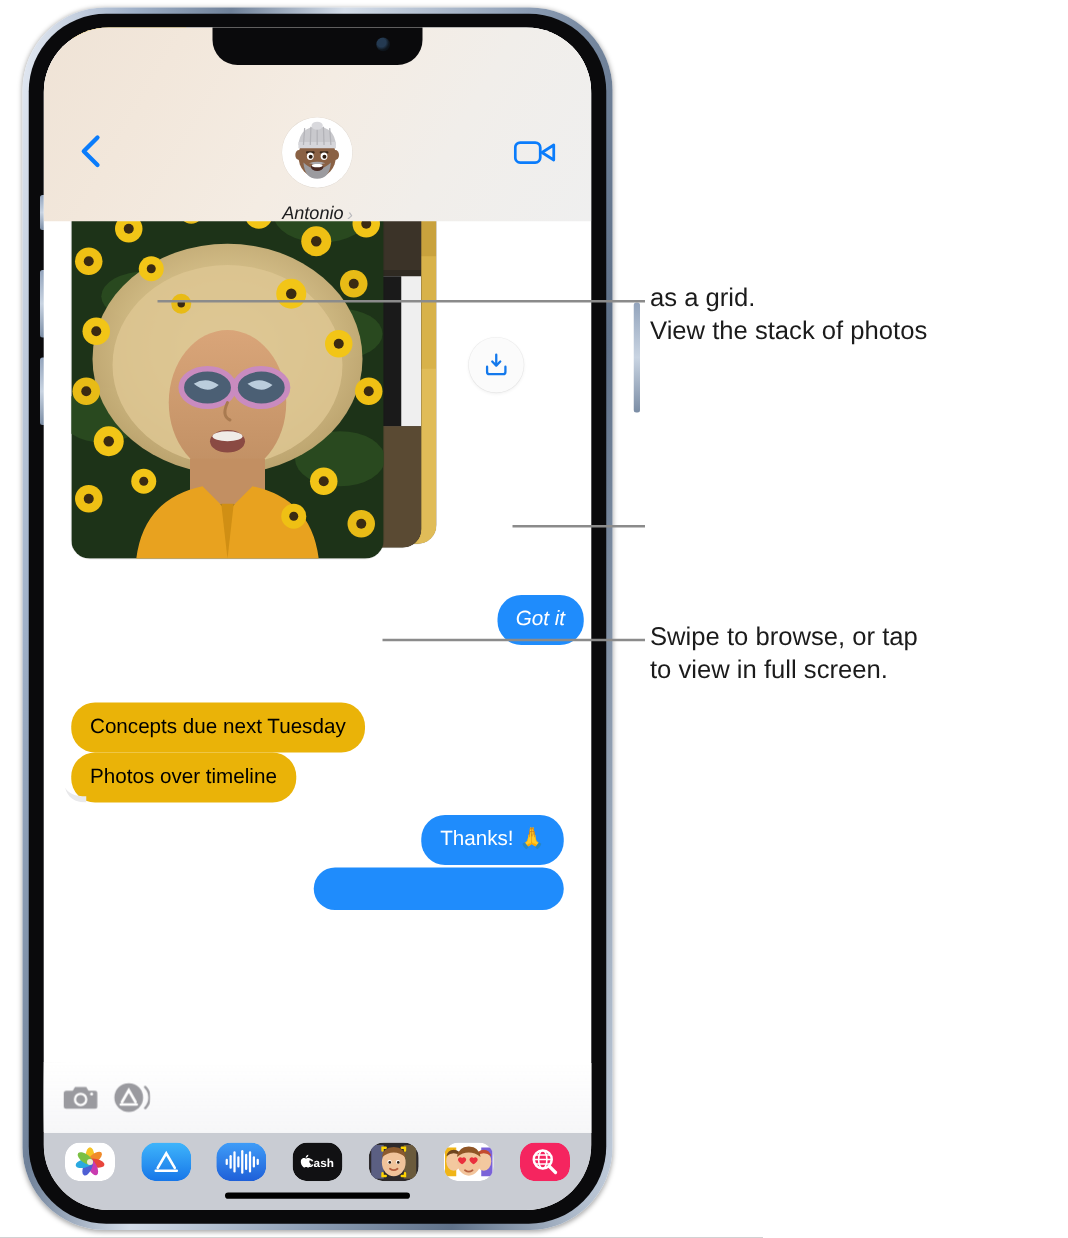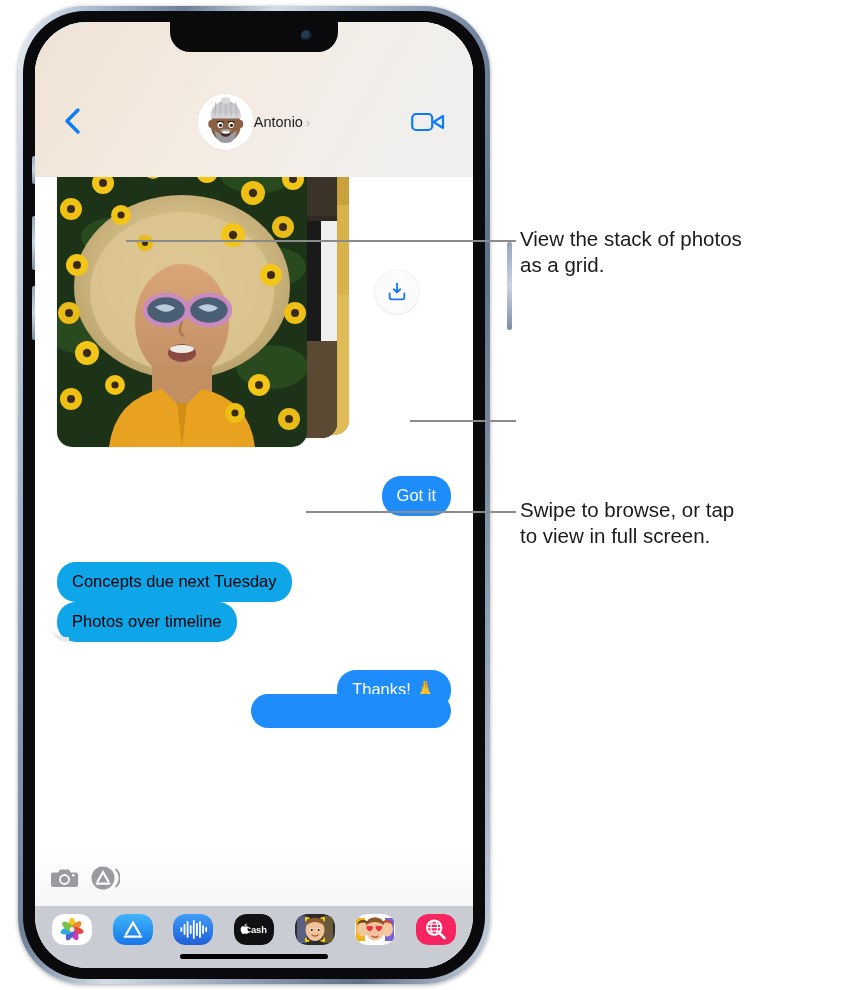"Antonio" .nav-contact { flex-direction: row -> column; font-style: none -> italic; gap: 0 -> 13px }
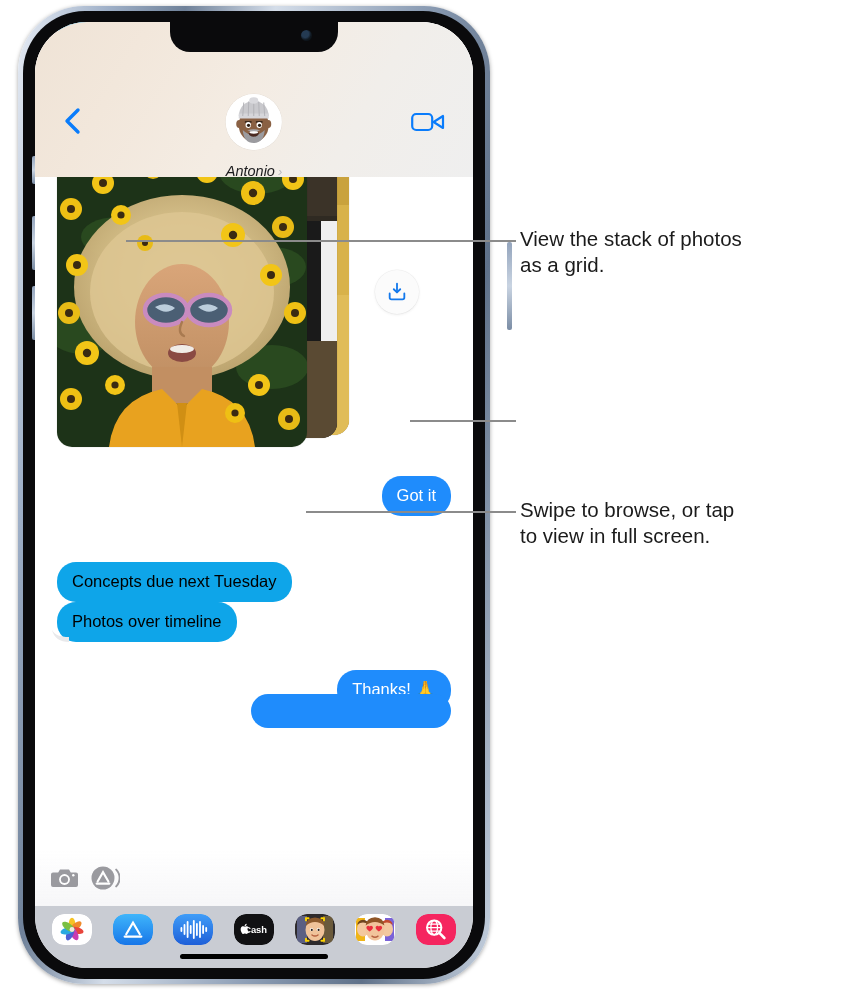"View the stack of photos" div { order: before "as a grid." -> after "as a grid." }
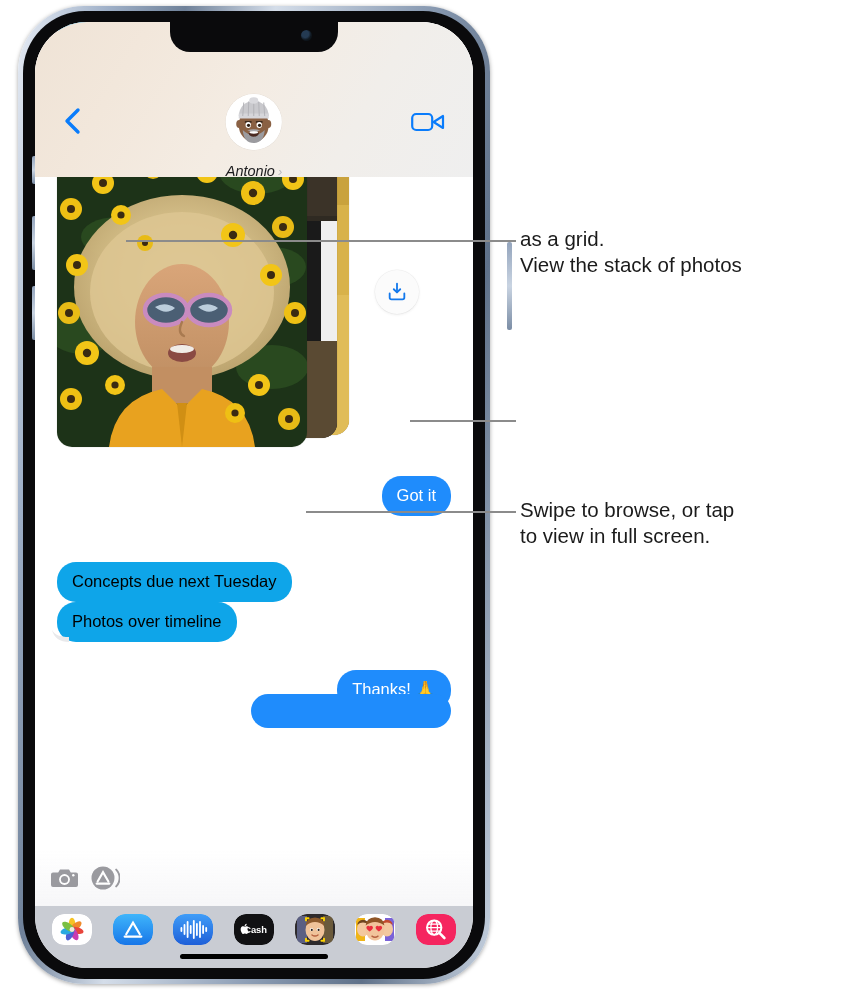"Got it" div.bubble { font-style: none -> italic; right: 22px -> 6px }
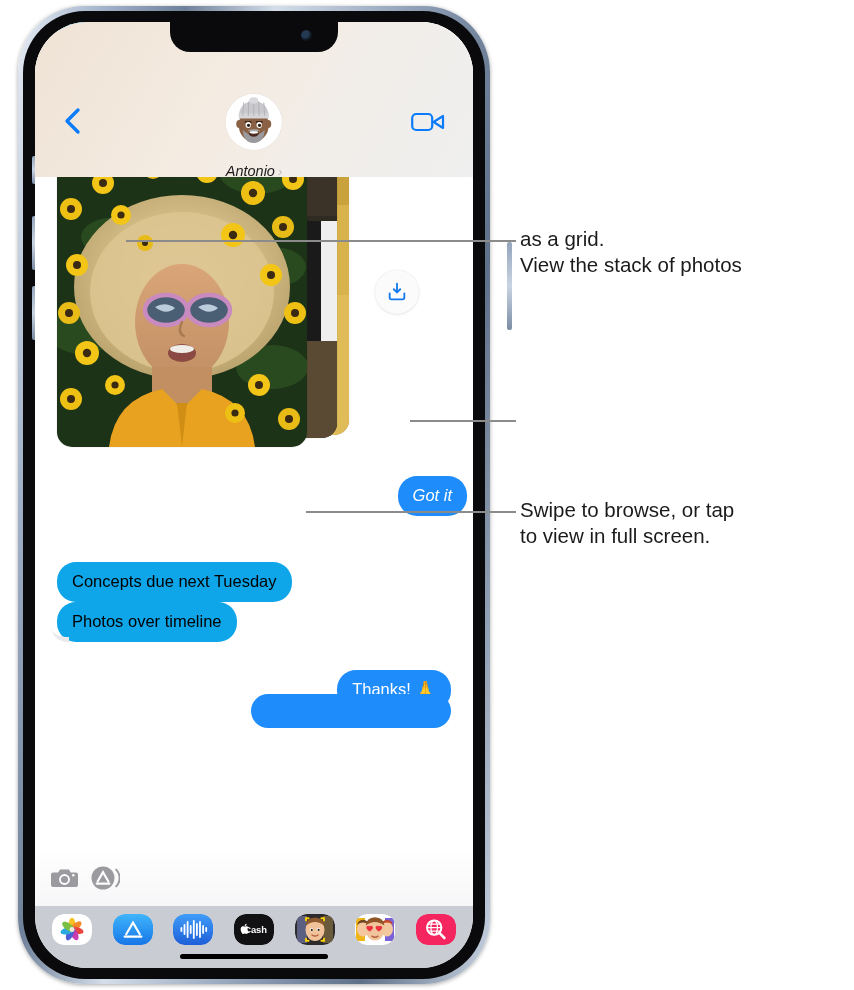"Concepts due next Tuesday" .bubble.in { background: #0ea5e9 -> #eab308 }
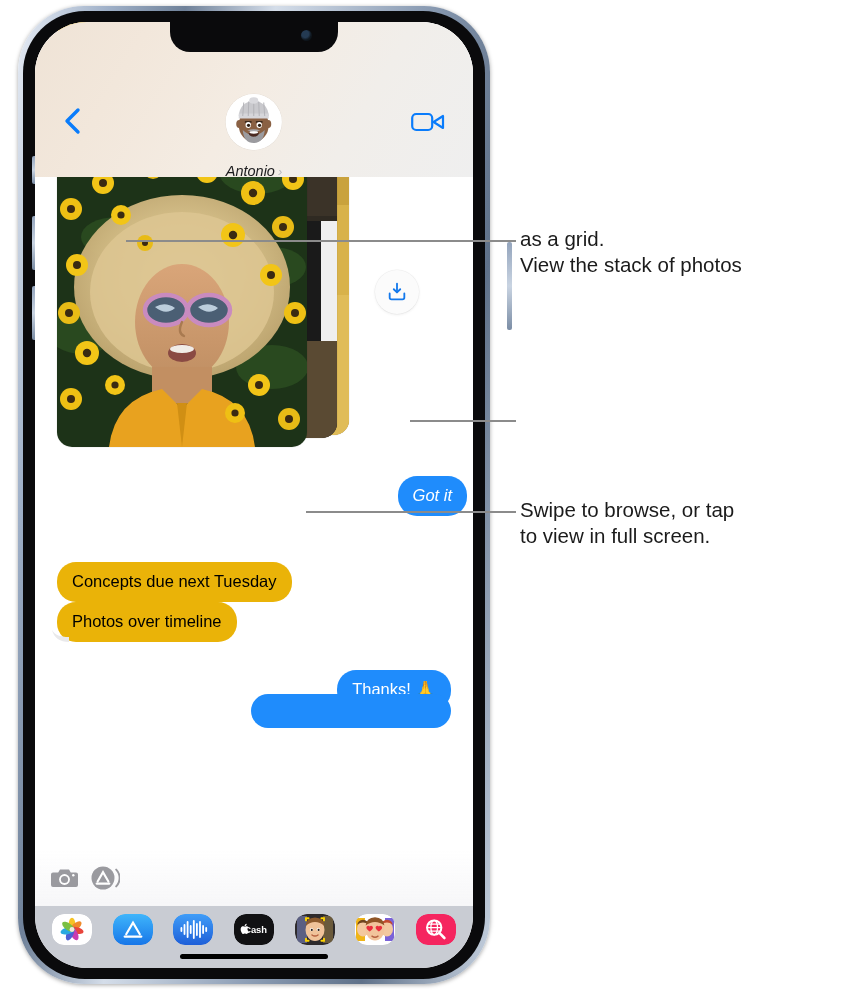"Thanks! 🙏" div.bubble { margin-top: 18px -> none }
